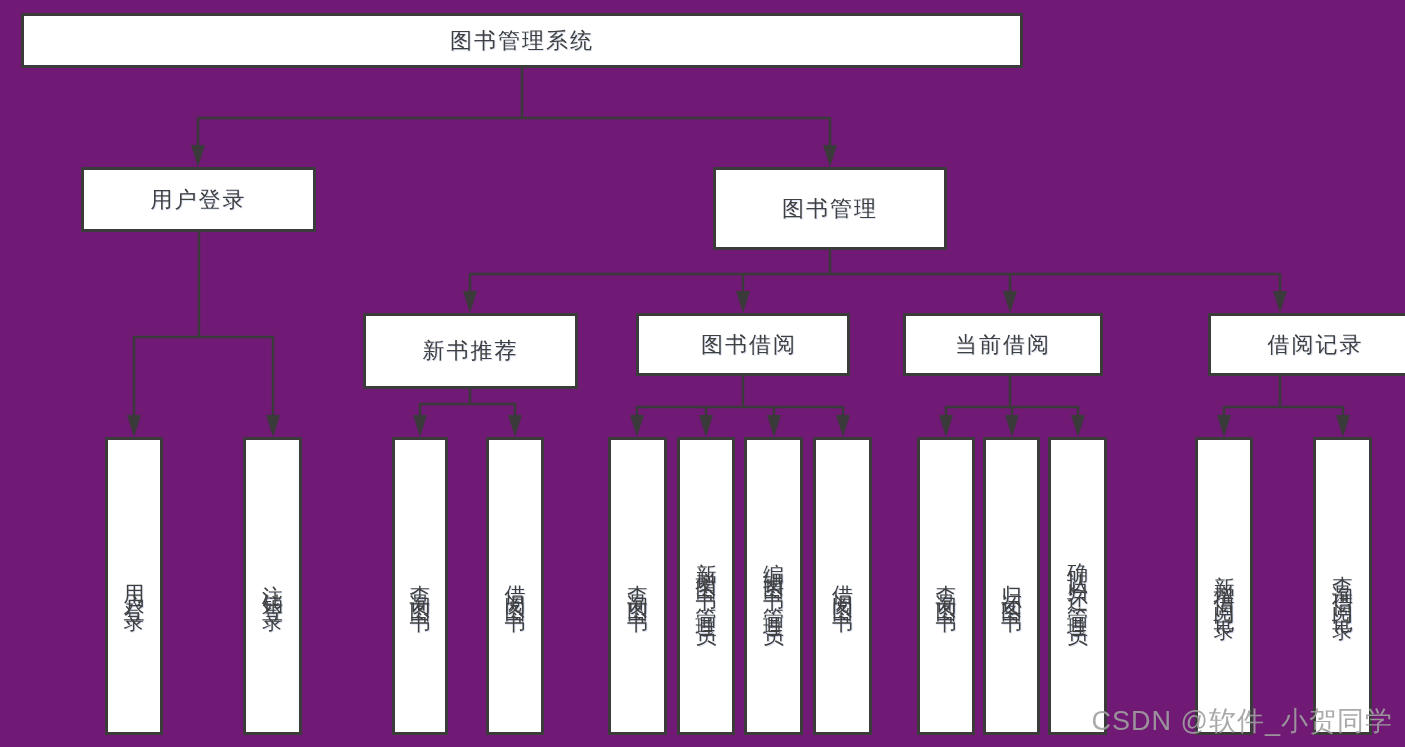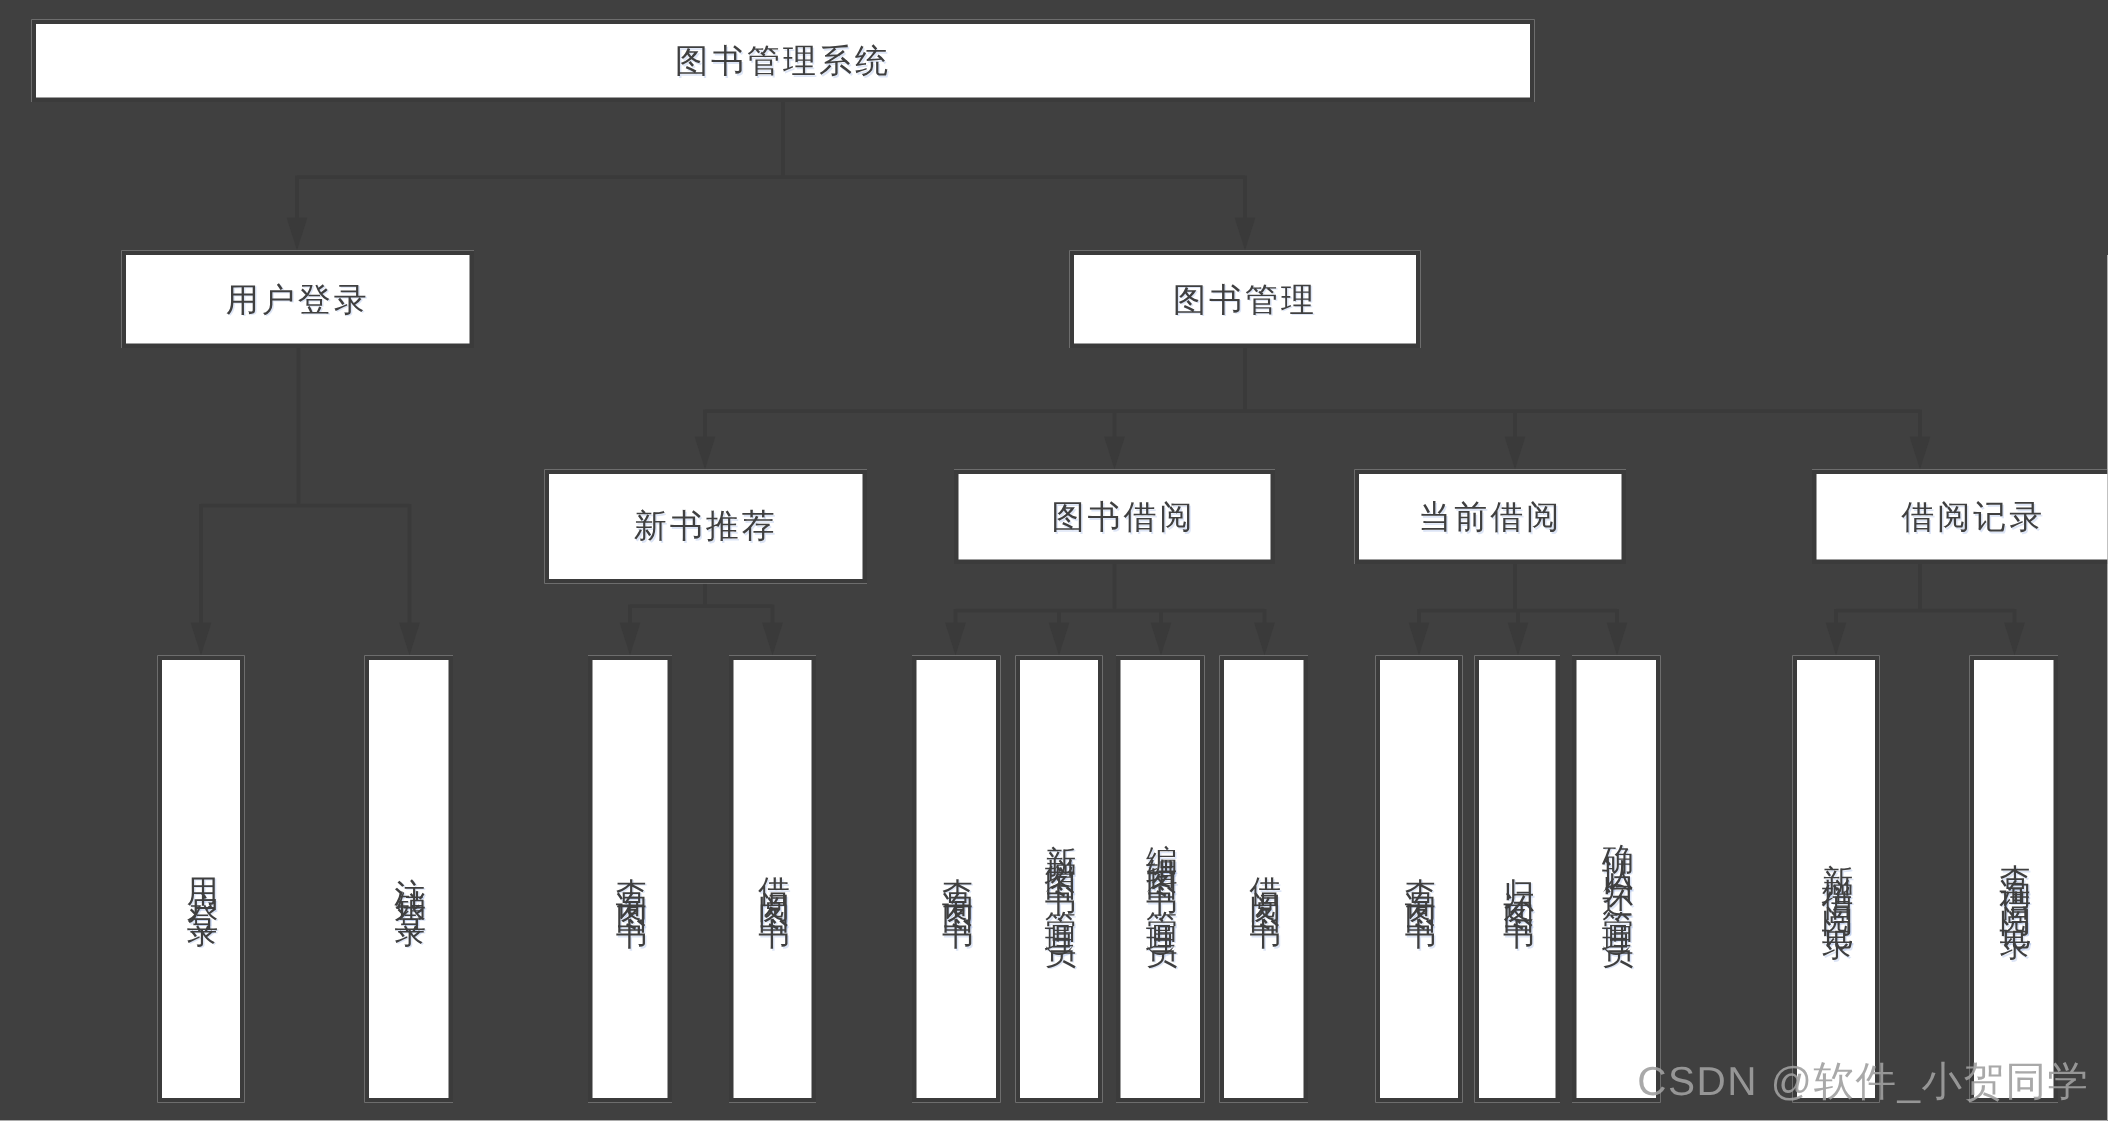"图书管理系统" .canvas { background: #404040 -> #701a75 }
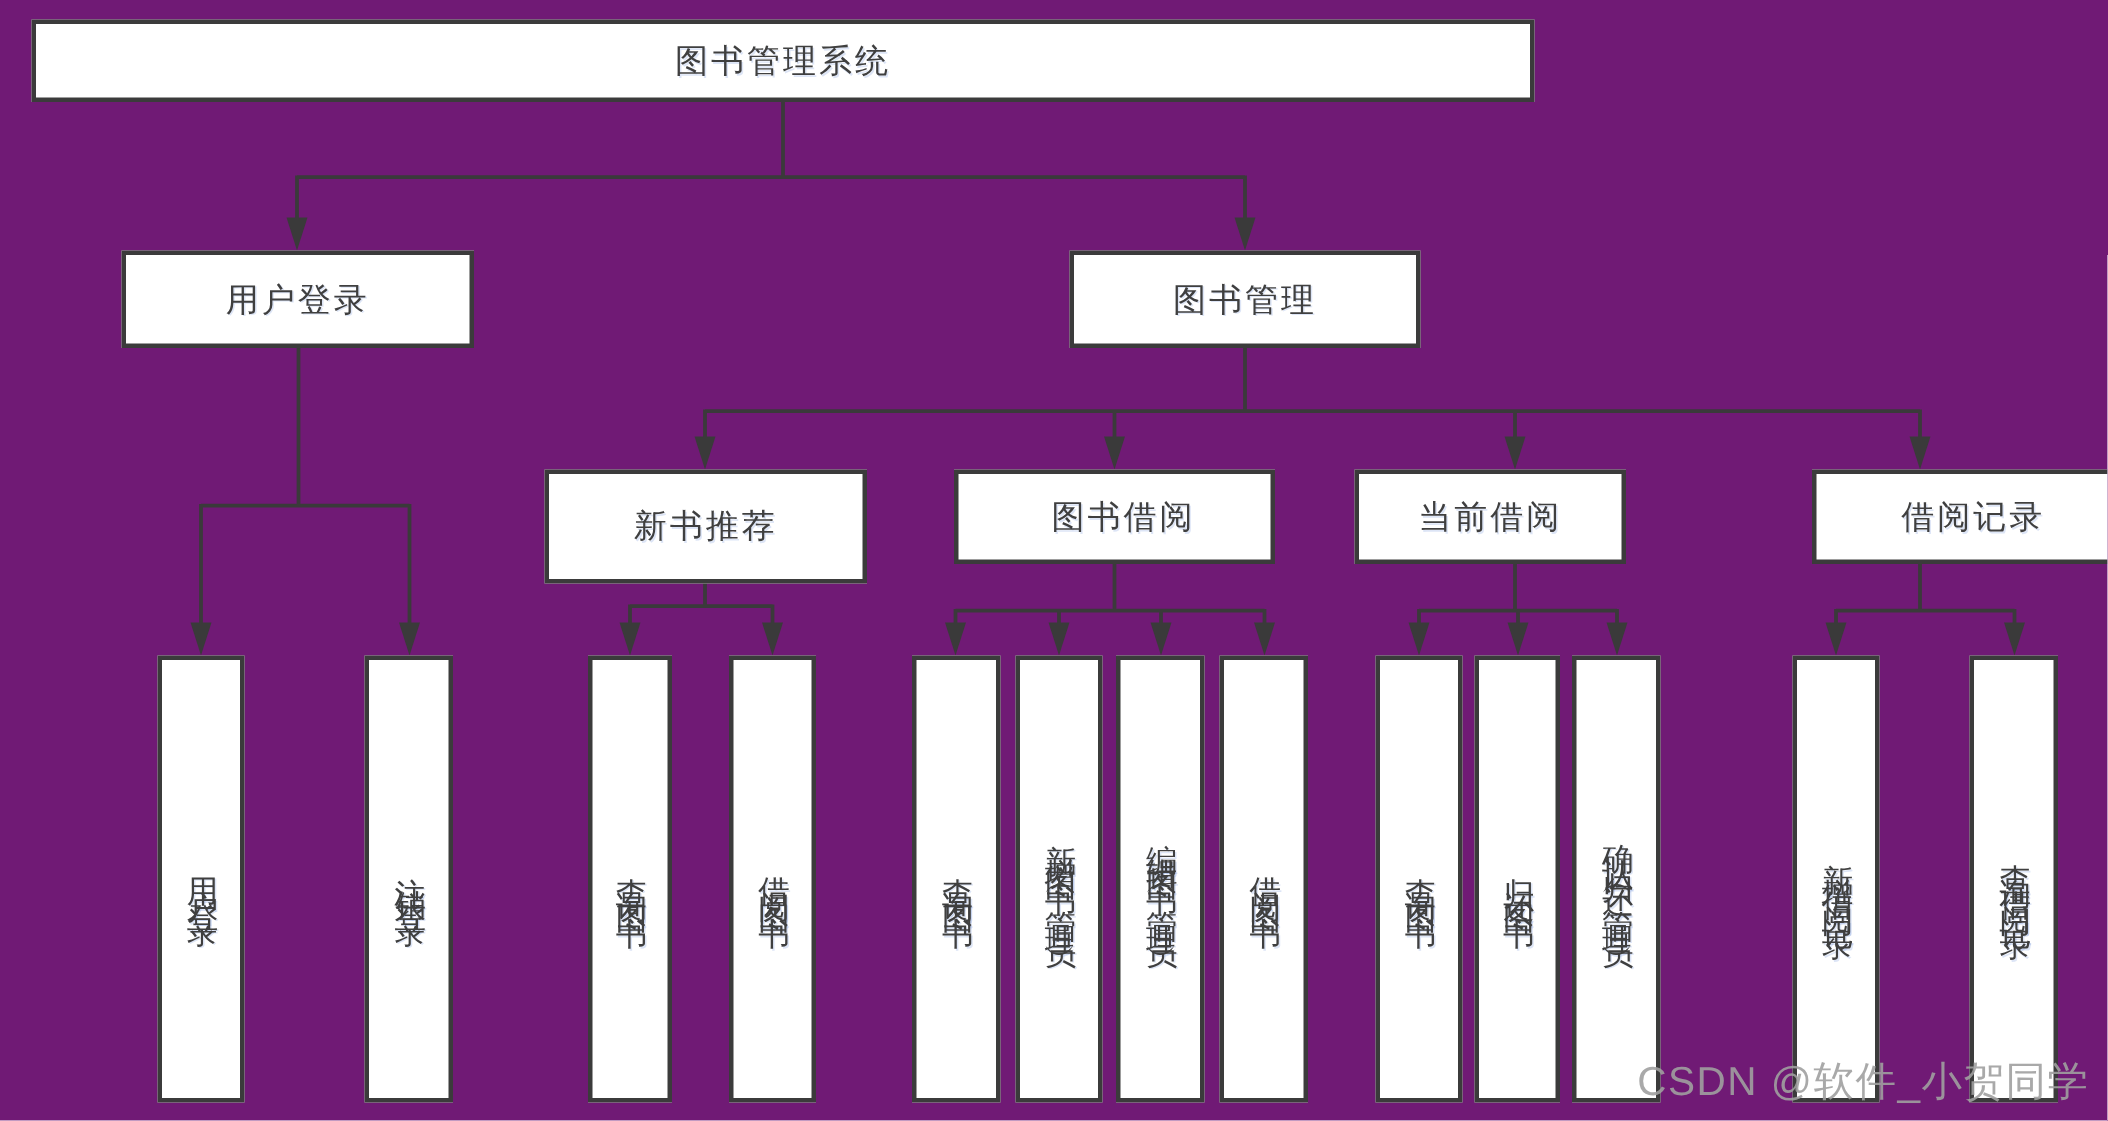"图书管理" div.node { height: 65px -> 83px }
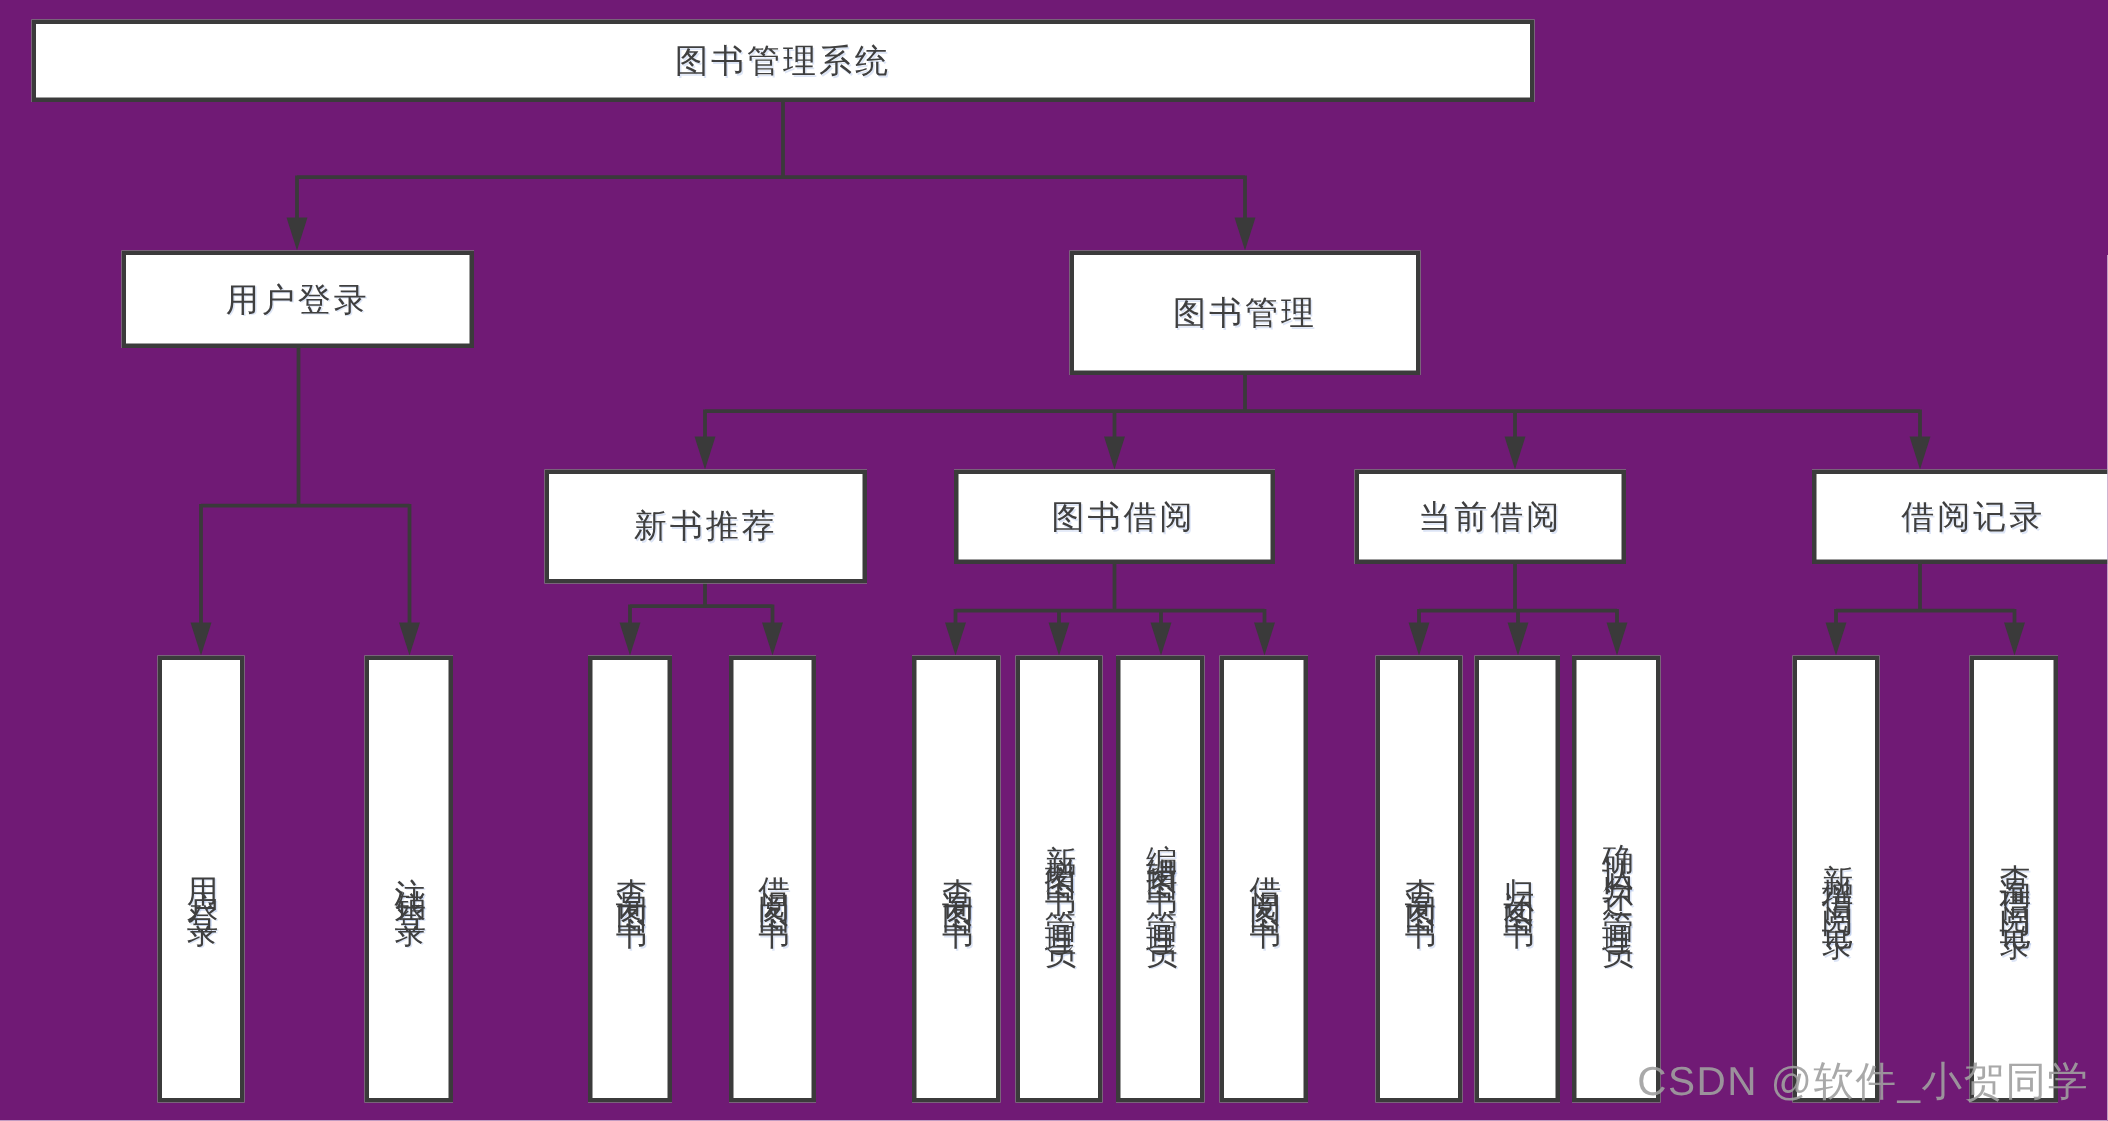"当前借阅" div.node { width: 181px -> 200px }
